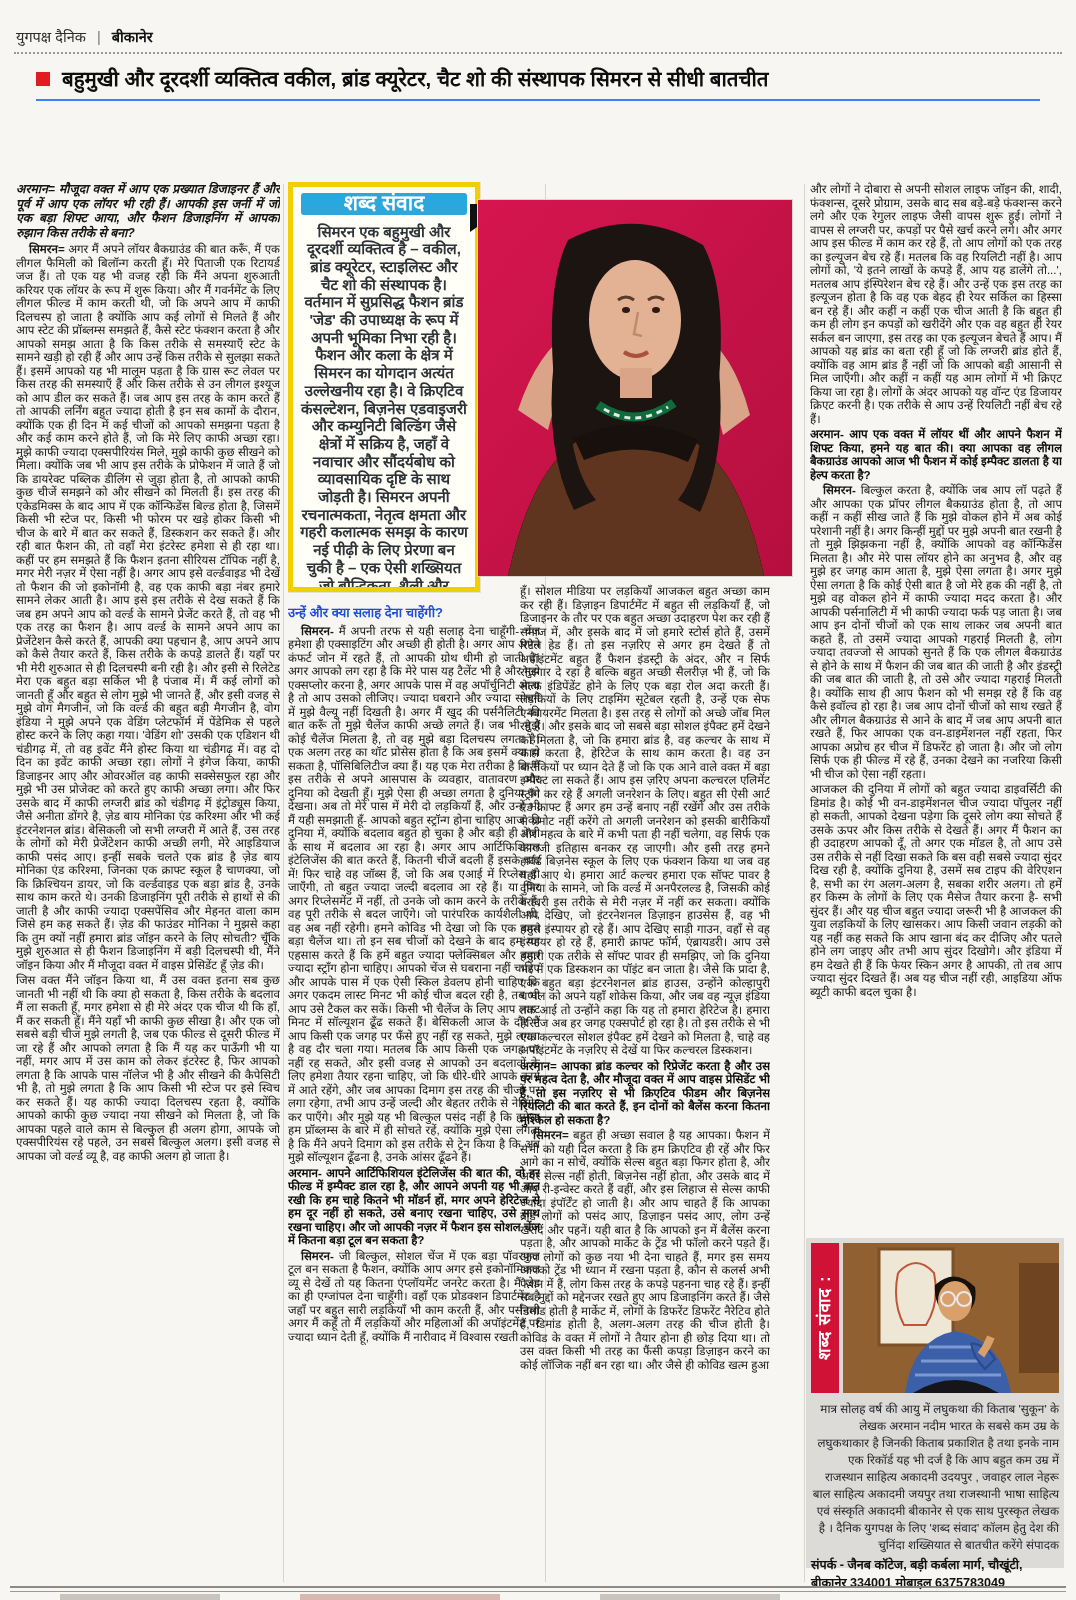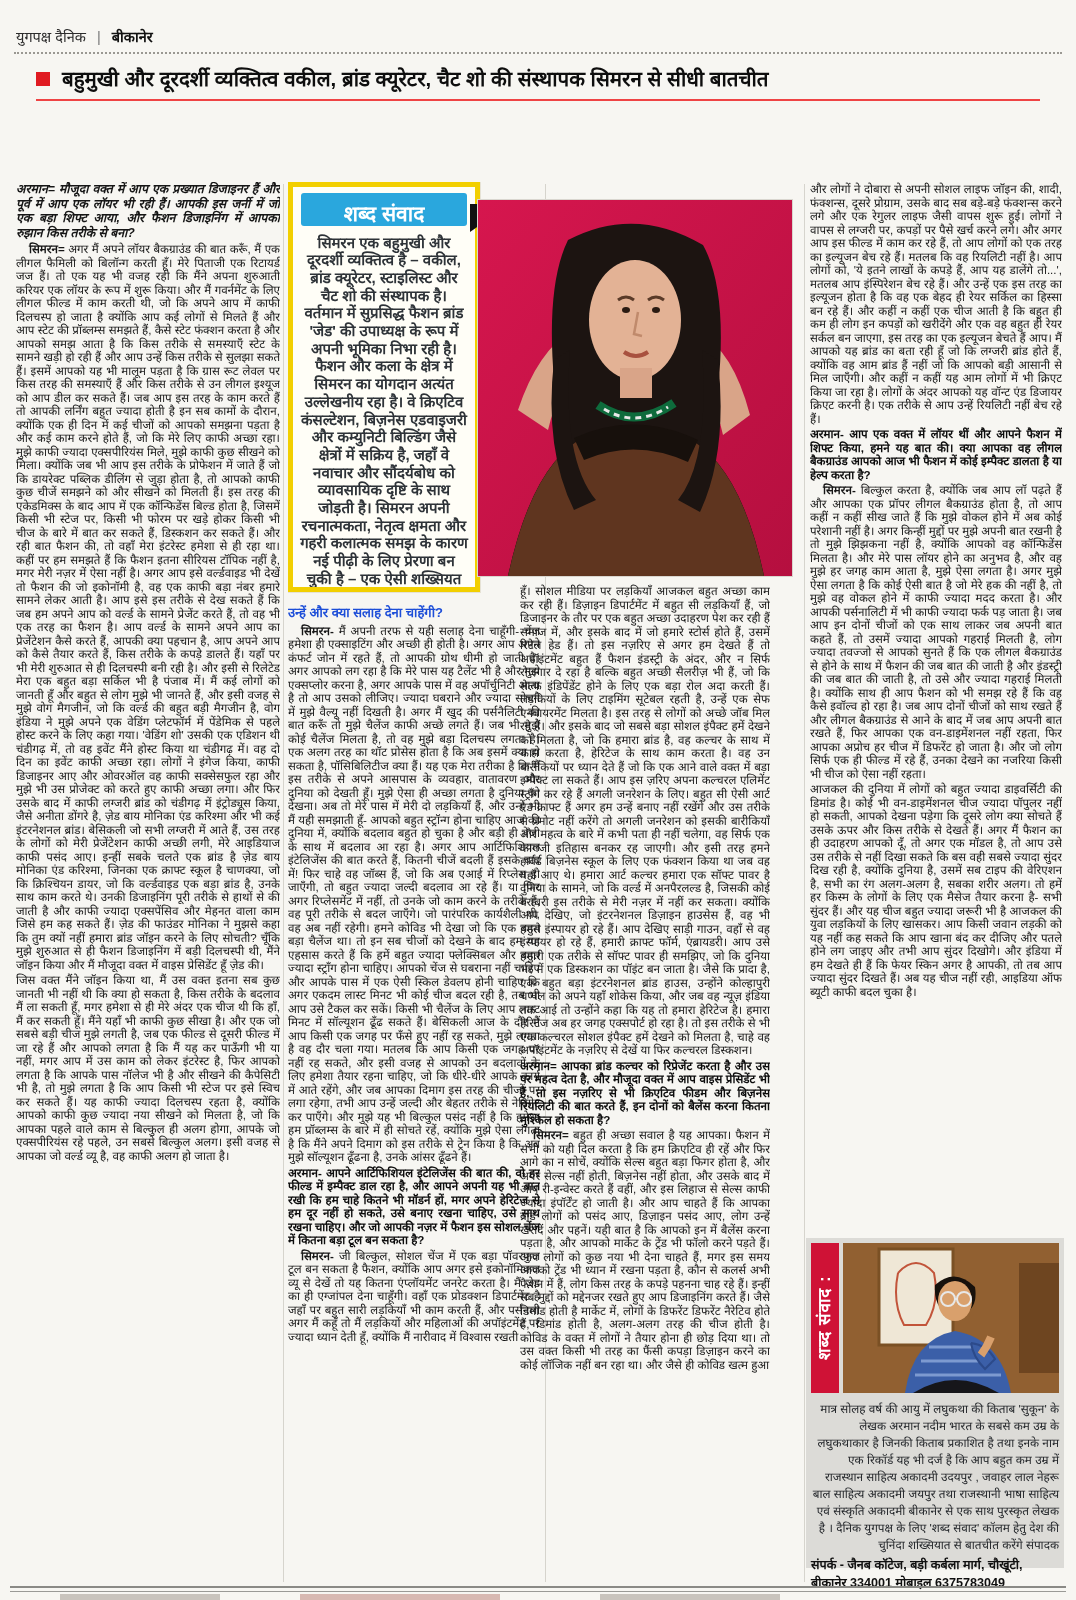"बहुमुखी और दूरदर्शी व्यक्तित्व वकील," .kicker { border-bottom: 2px solid #ef4444 -> 2px solid #3b82f6 }
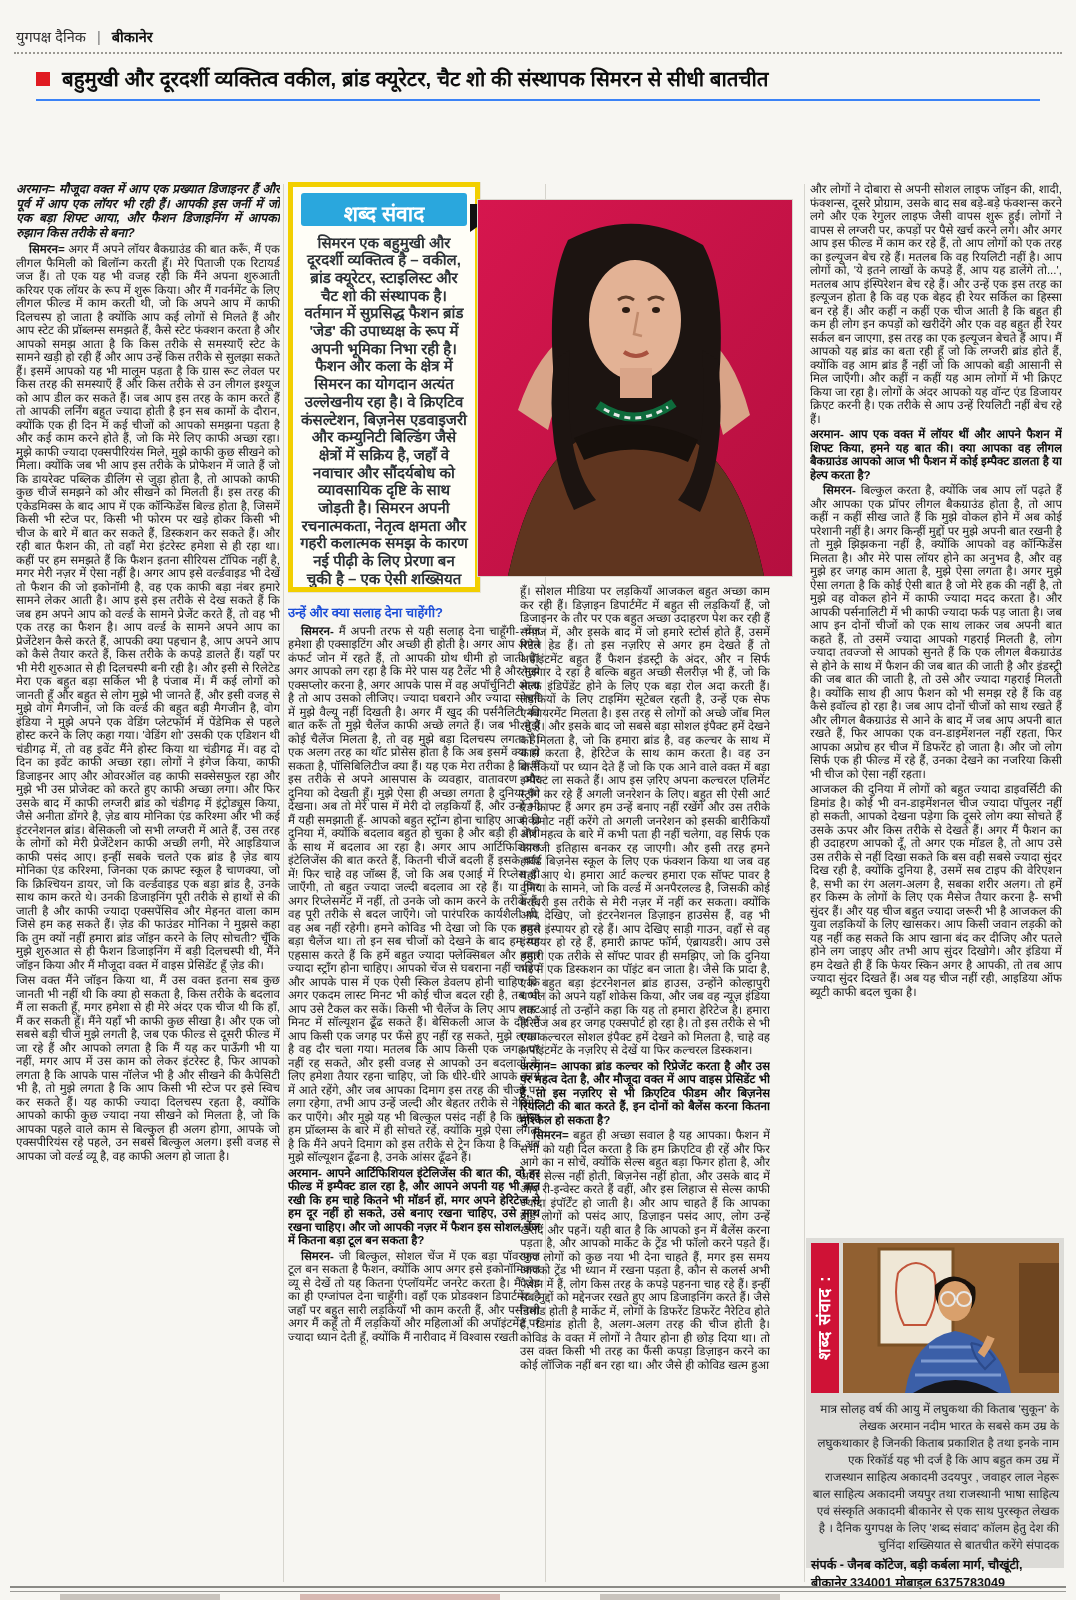"शब्द संवाद" .infobox-title { padding: 14px 0 5px -> 3px 0 5px }
